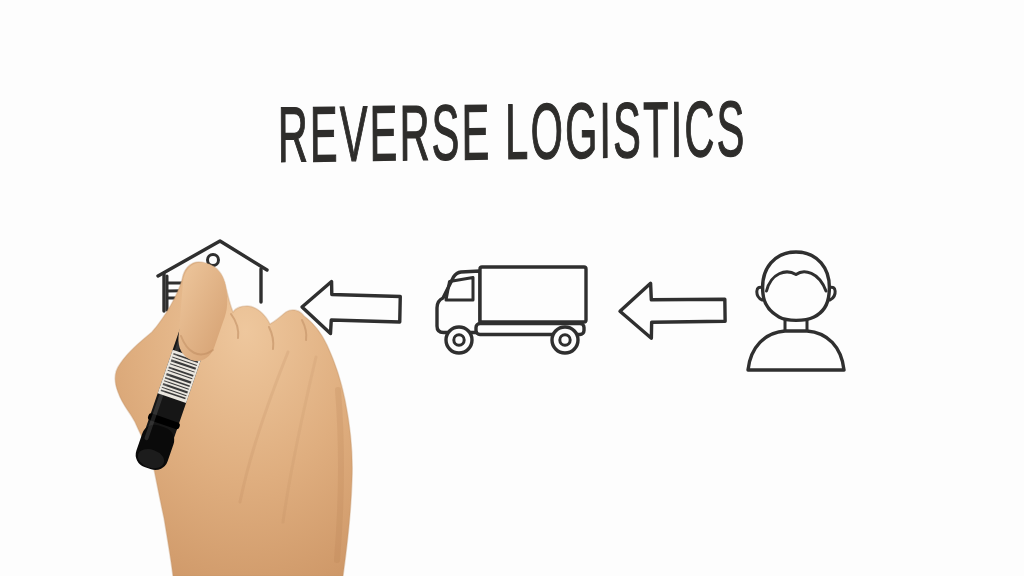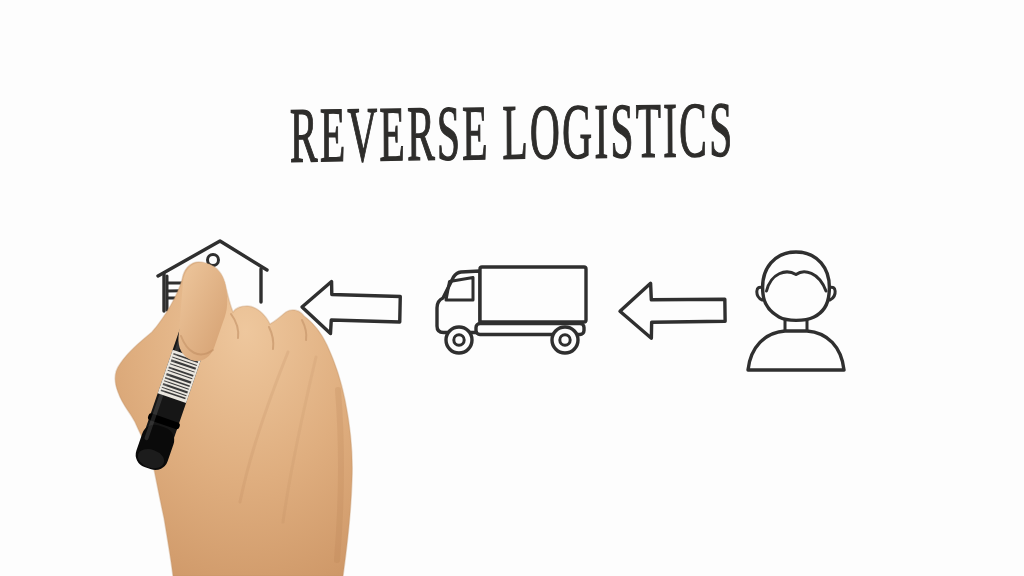"REVERSE LOGISTICS" #stage { font-family: Liberation Serif, serif -> Liberation Sans, sans-serif }
